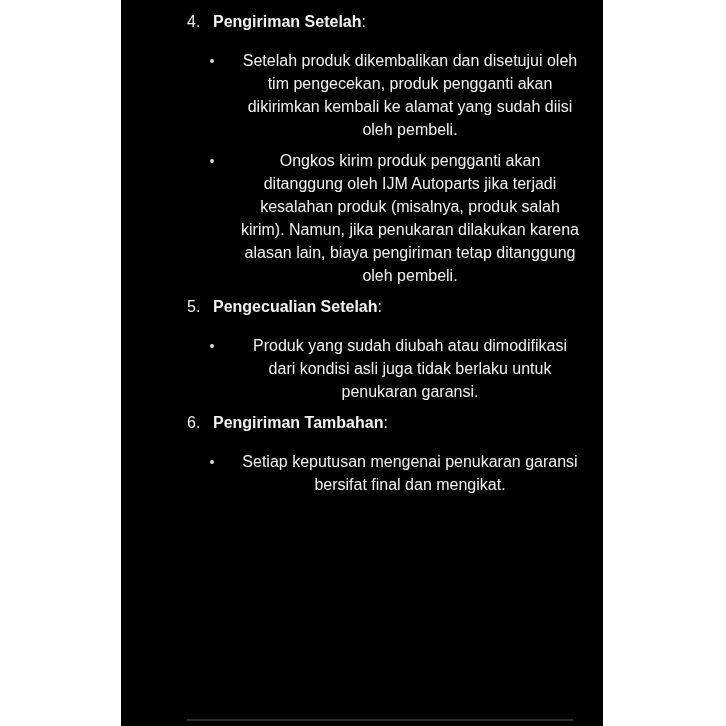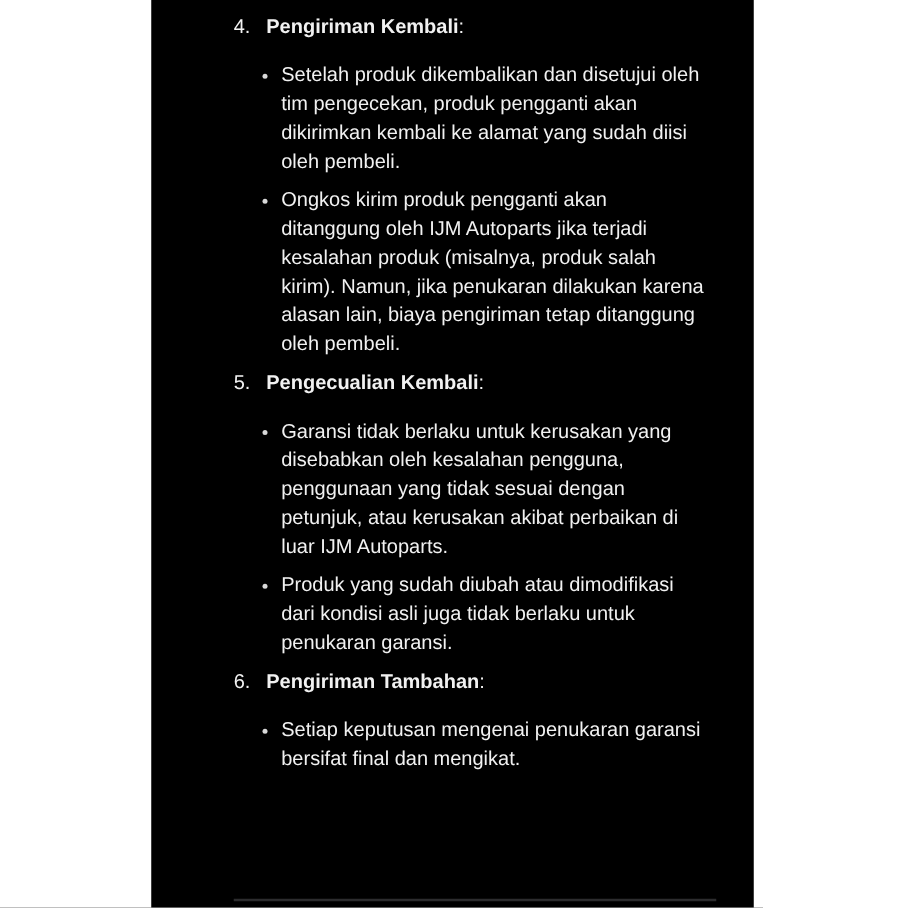"Pengiriman Kembali" span.title { text: Kembali -> Setelah }
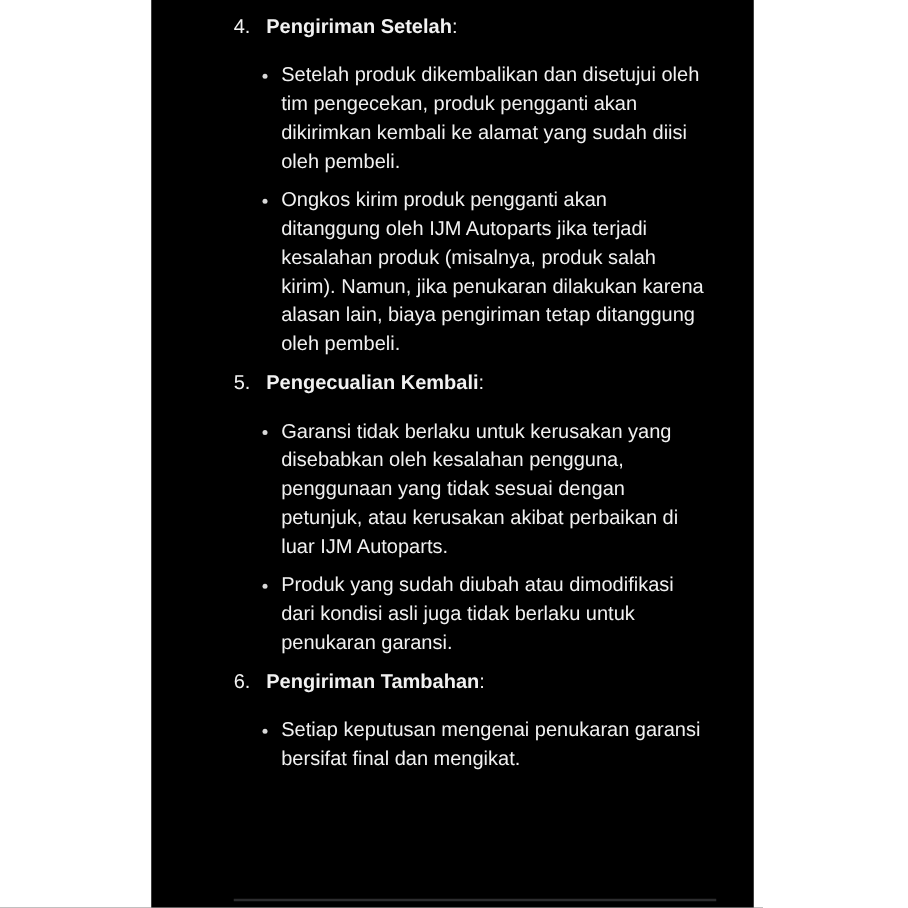"Setelah produk dikembalikan dan" .bullet { text-align: none -> center }
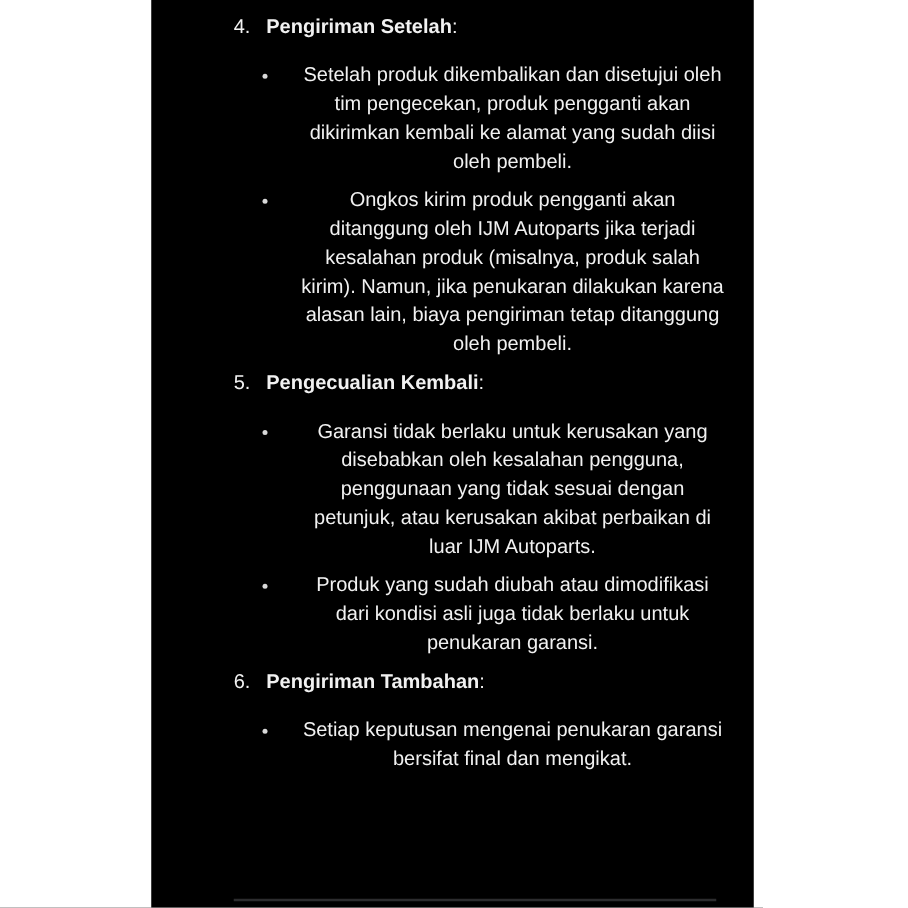"Pengecualian Kembali" span.title { text: Kembali -> Setelah }
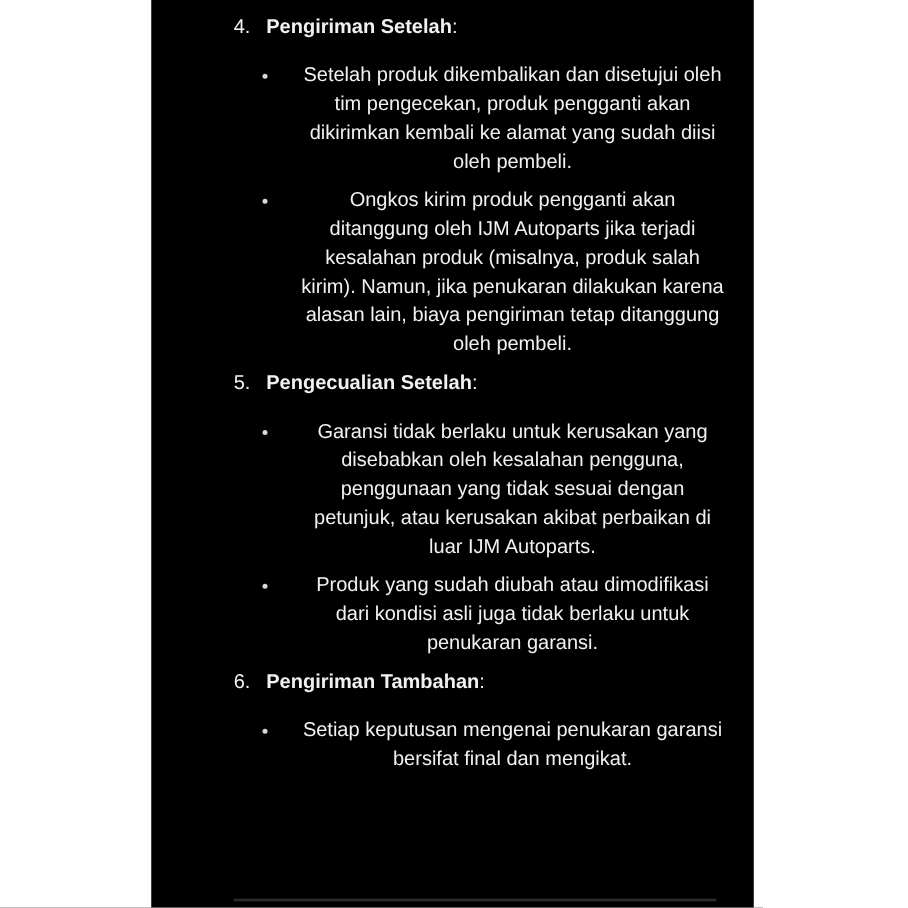"Garansi tidak berlaku untuk kerusakan" div.bullet { html: <div> <span></span> <span>Garansi tidak berlaku untuk kerusakan yang disebabkan oleh kesalahan pengguna, penggunaan yang tidak sesuai dengan petunjuk, atau kerusakan akibat perbaikan di luar IJM Autoparts.</span> </div> -> none }
